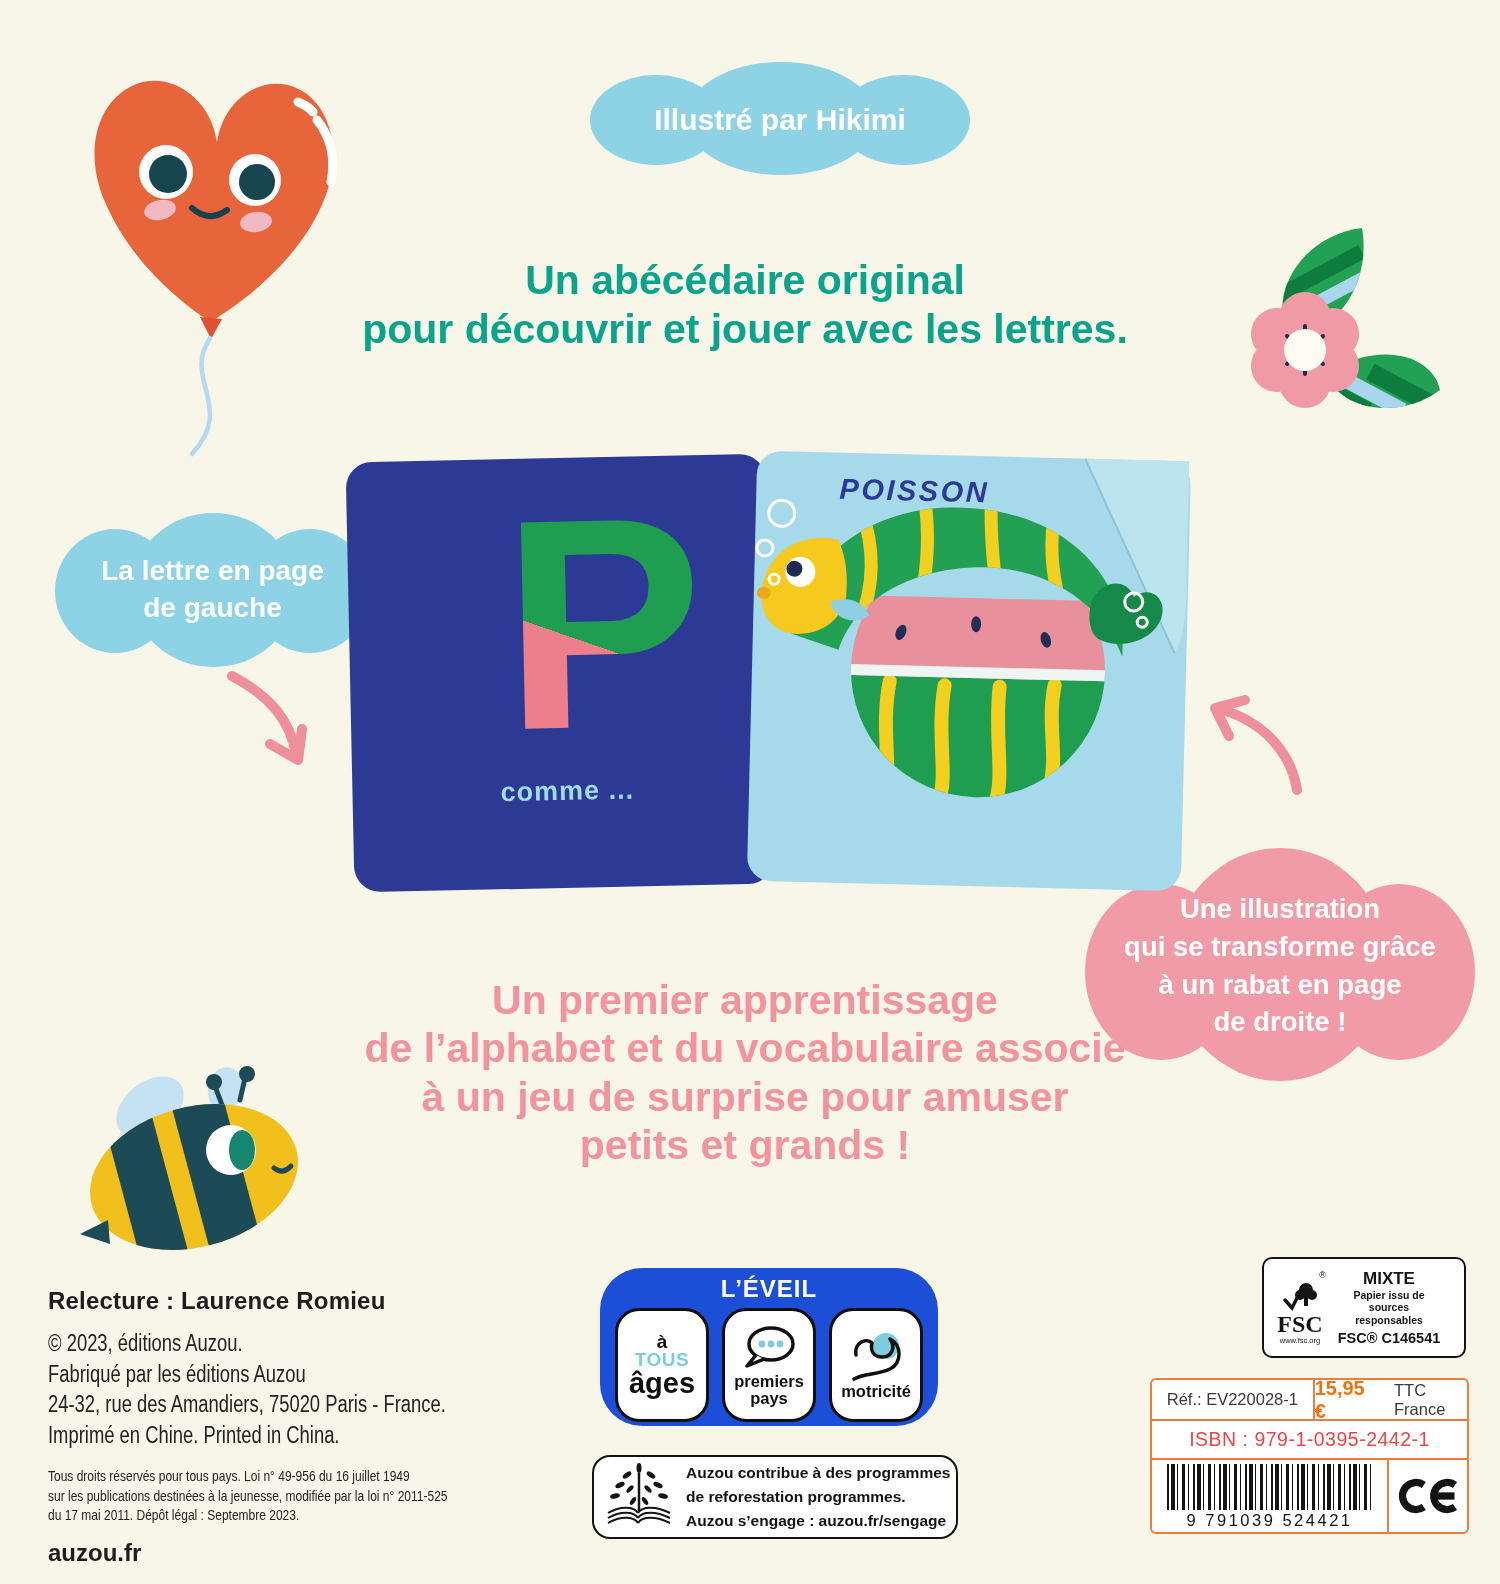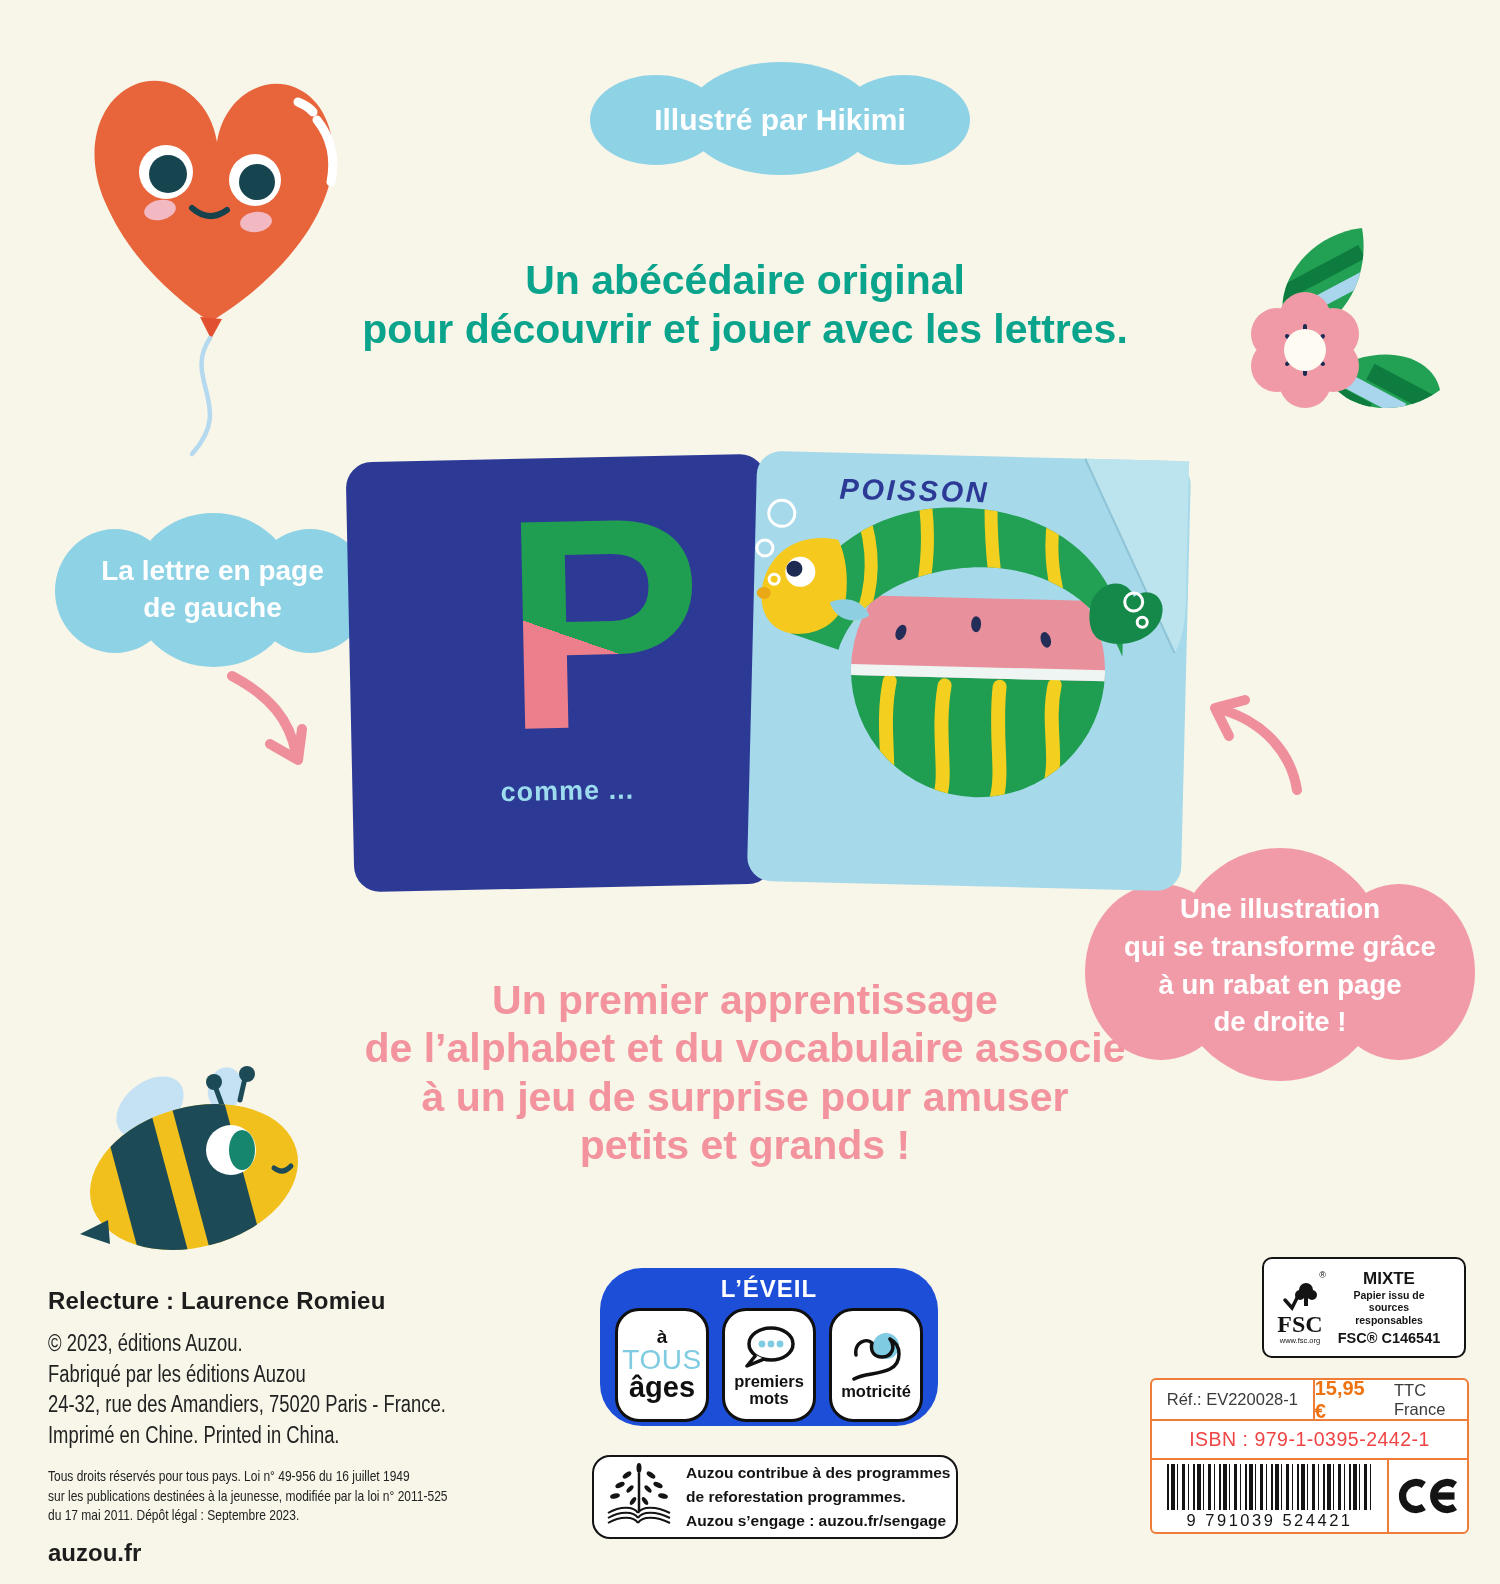"TOUS" .age-main { font-size: 28px -> 19px; font-weight: normal -> bold }
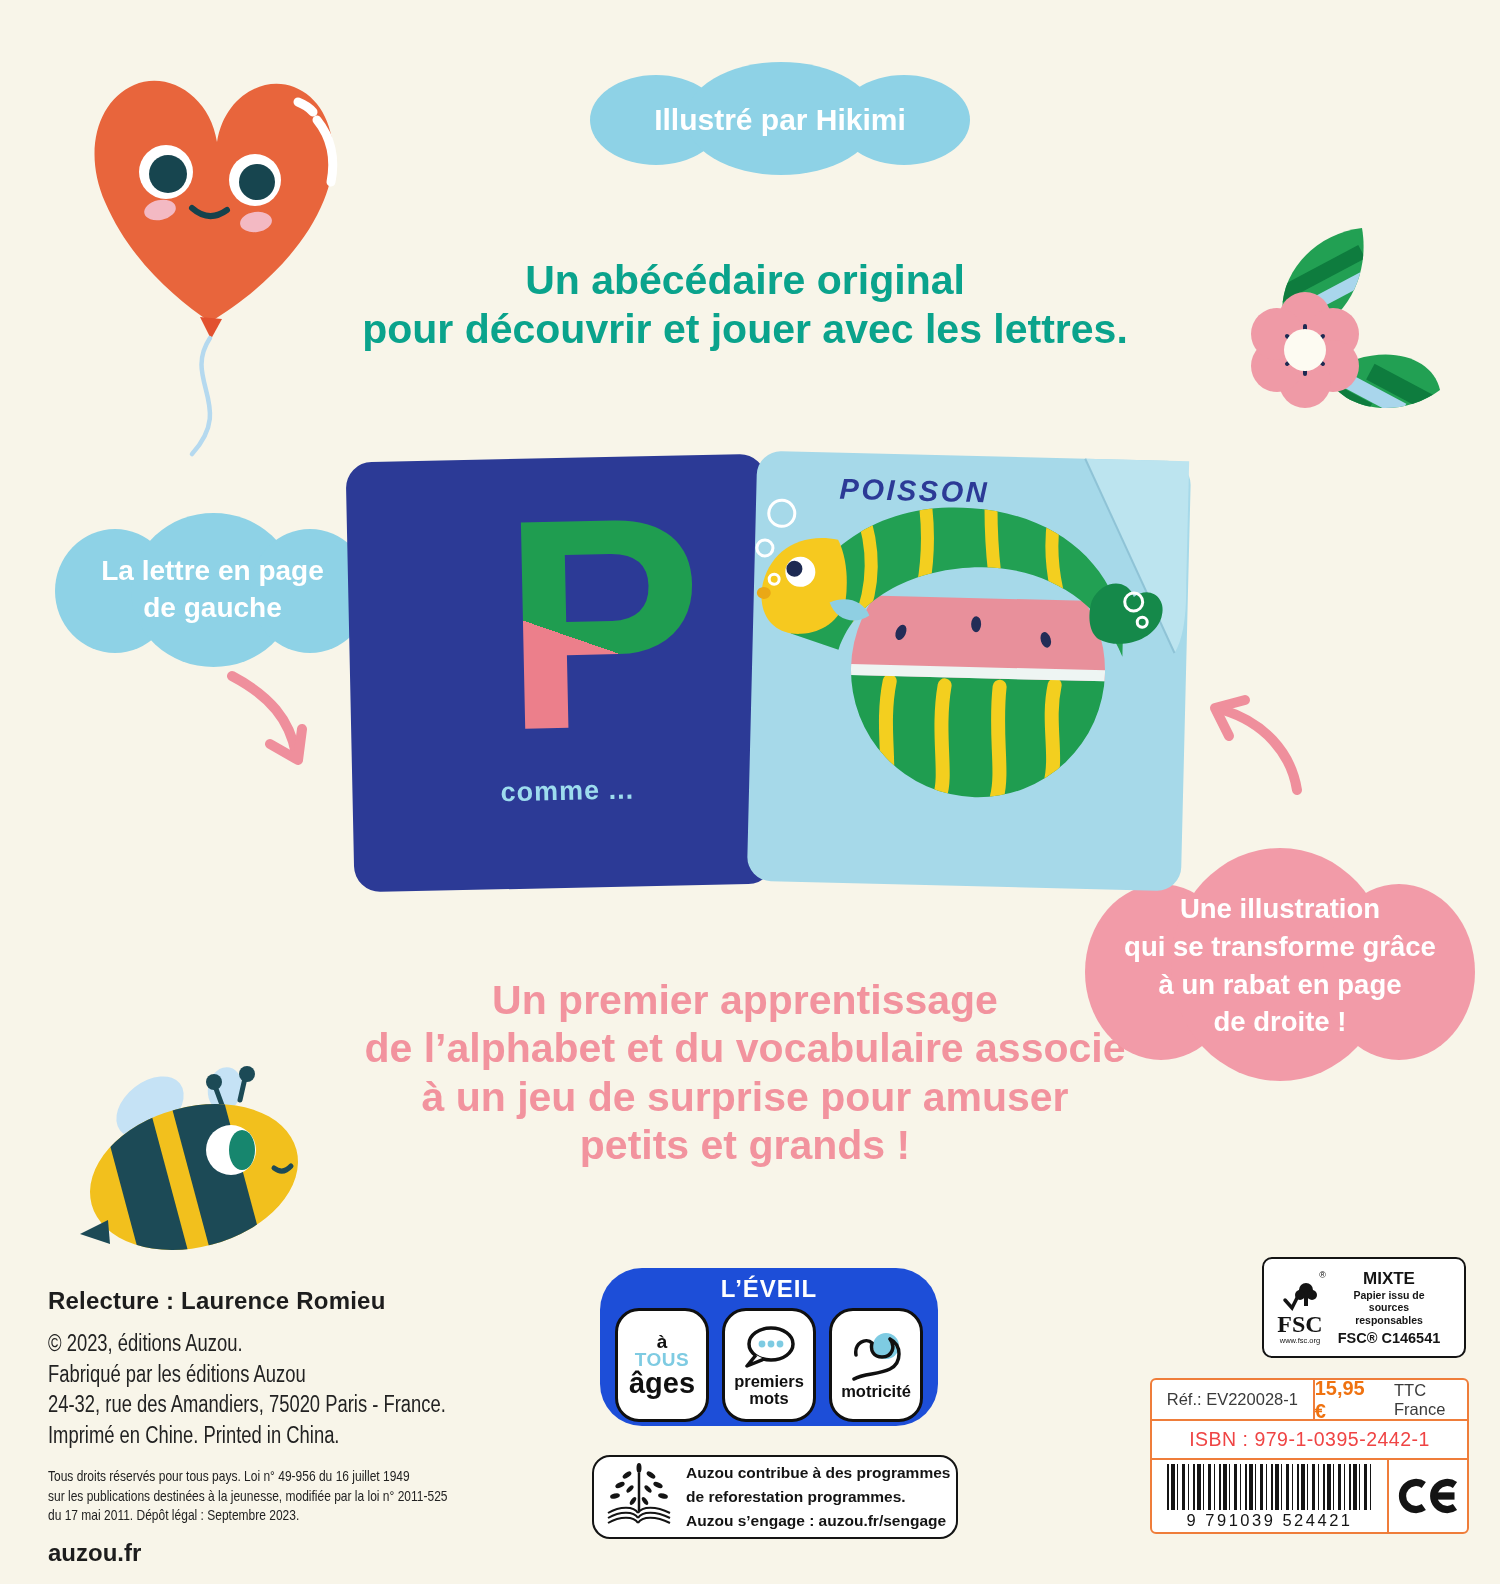"mots" div { text: mots -> pays }
